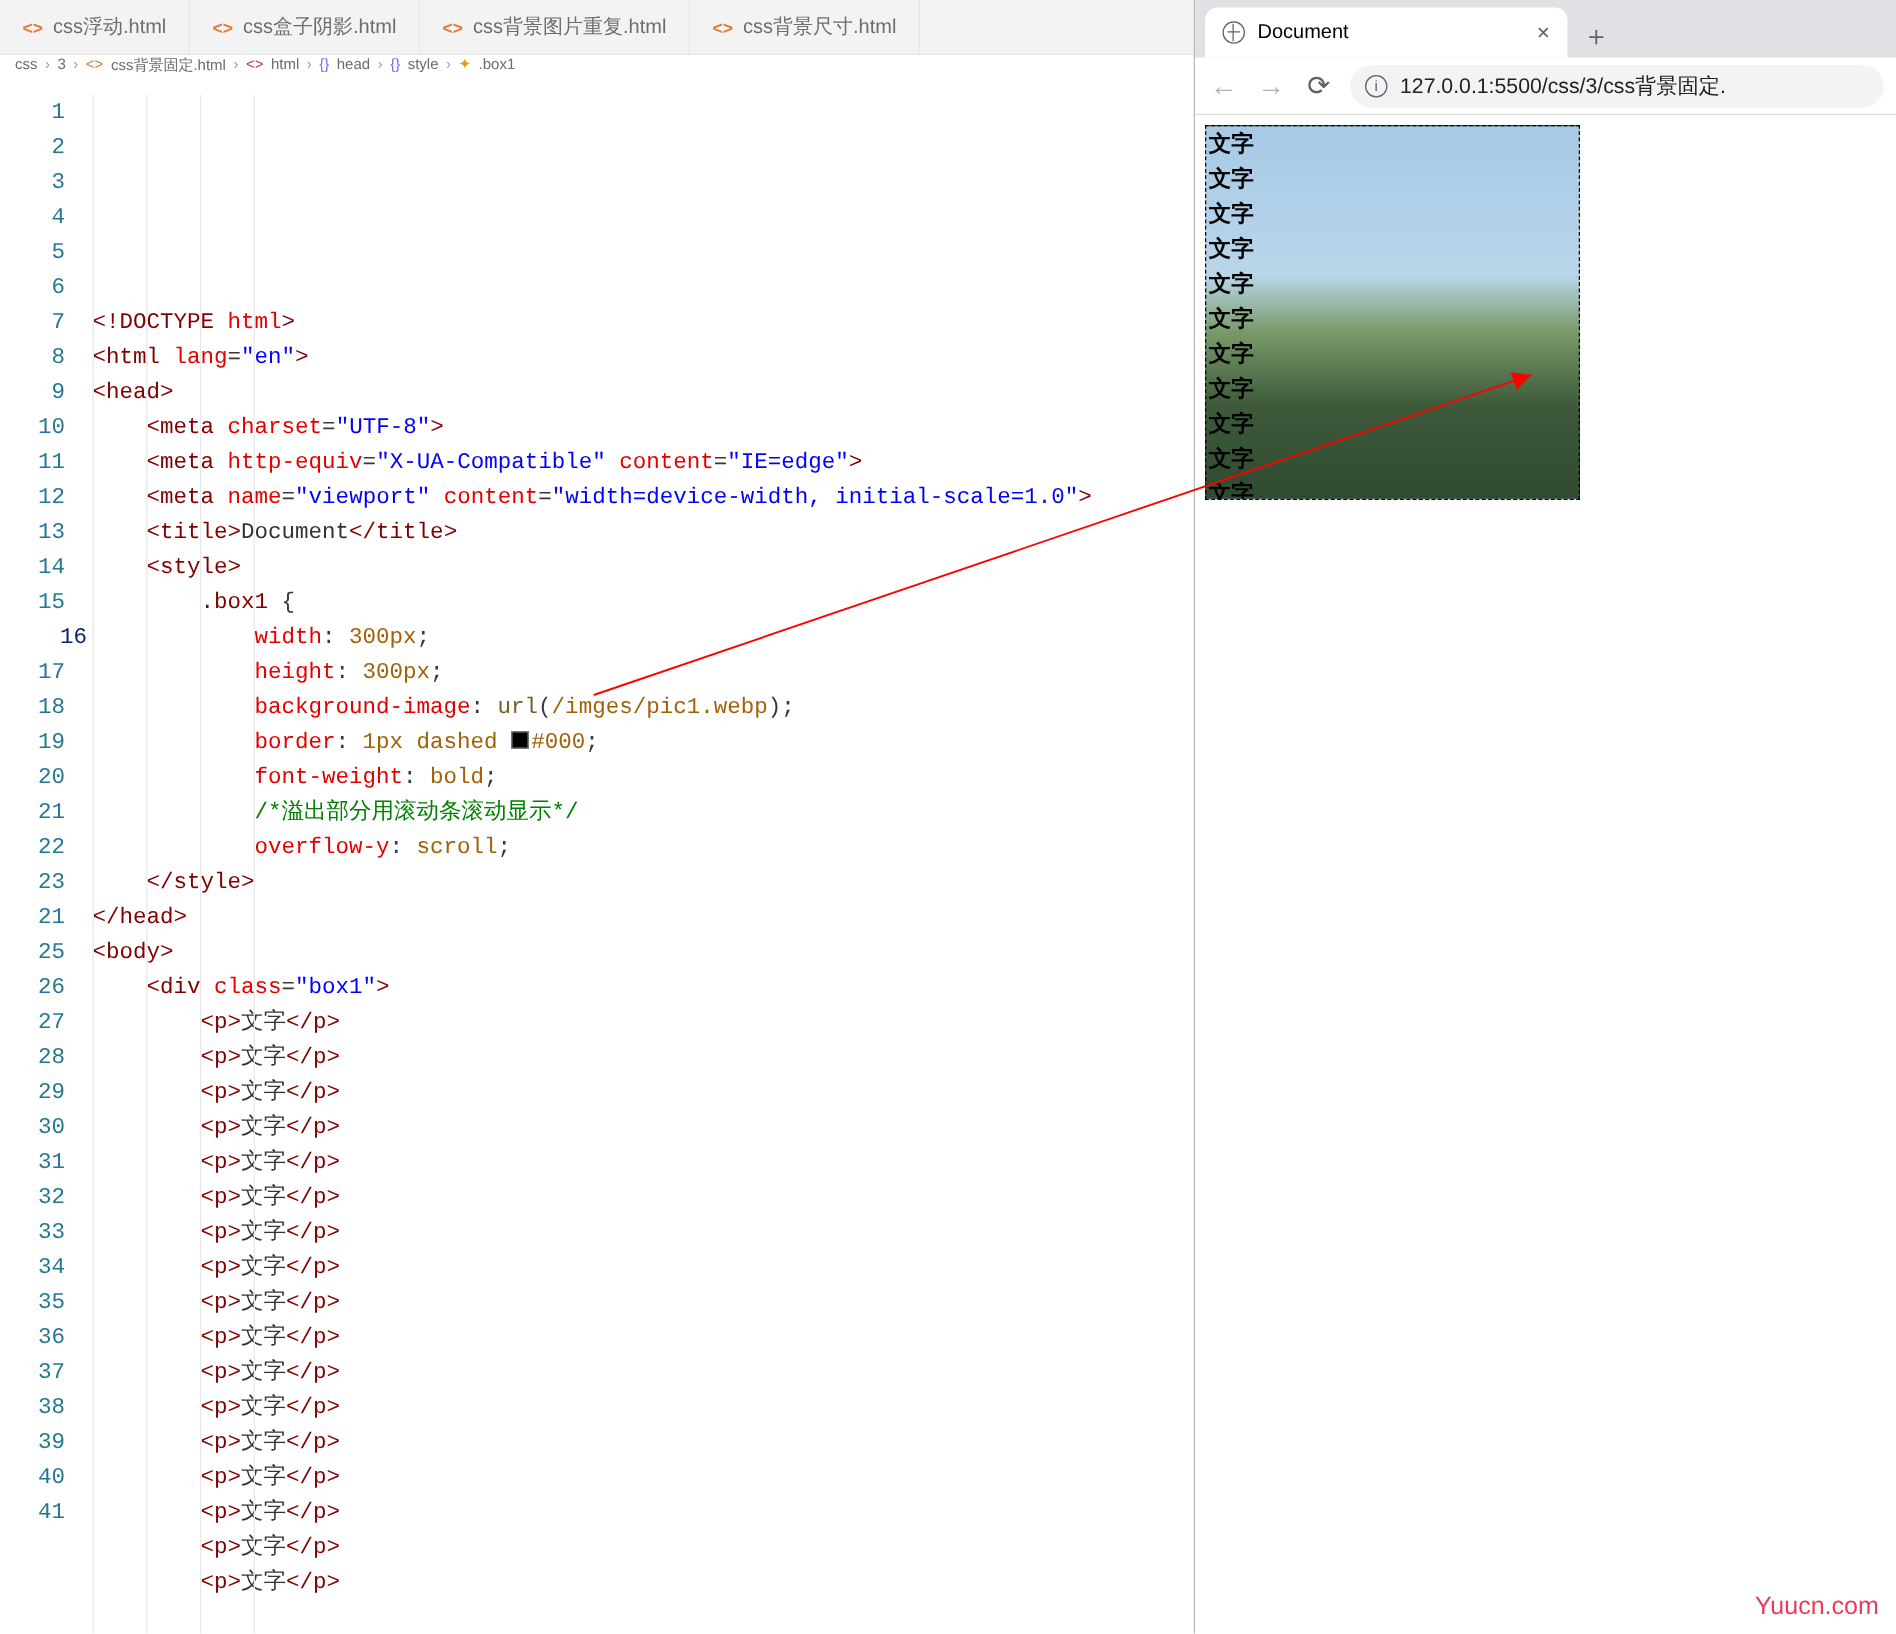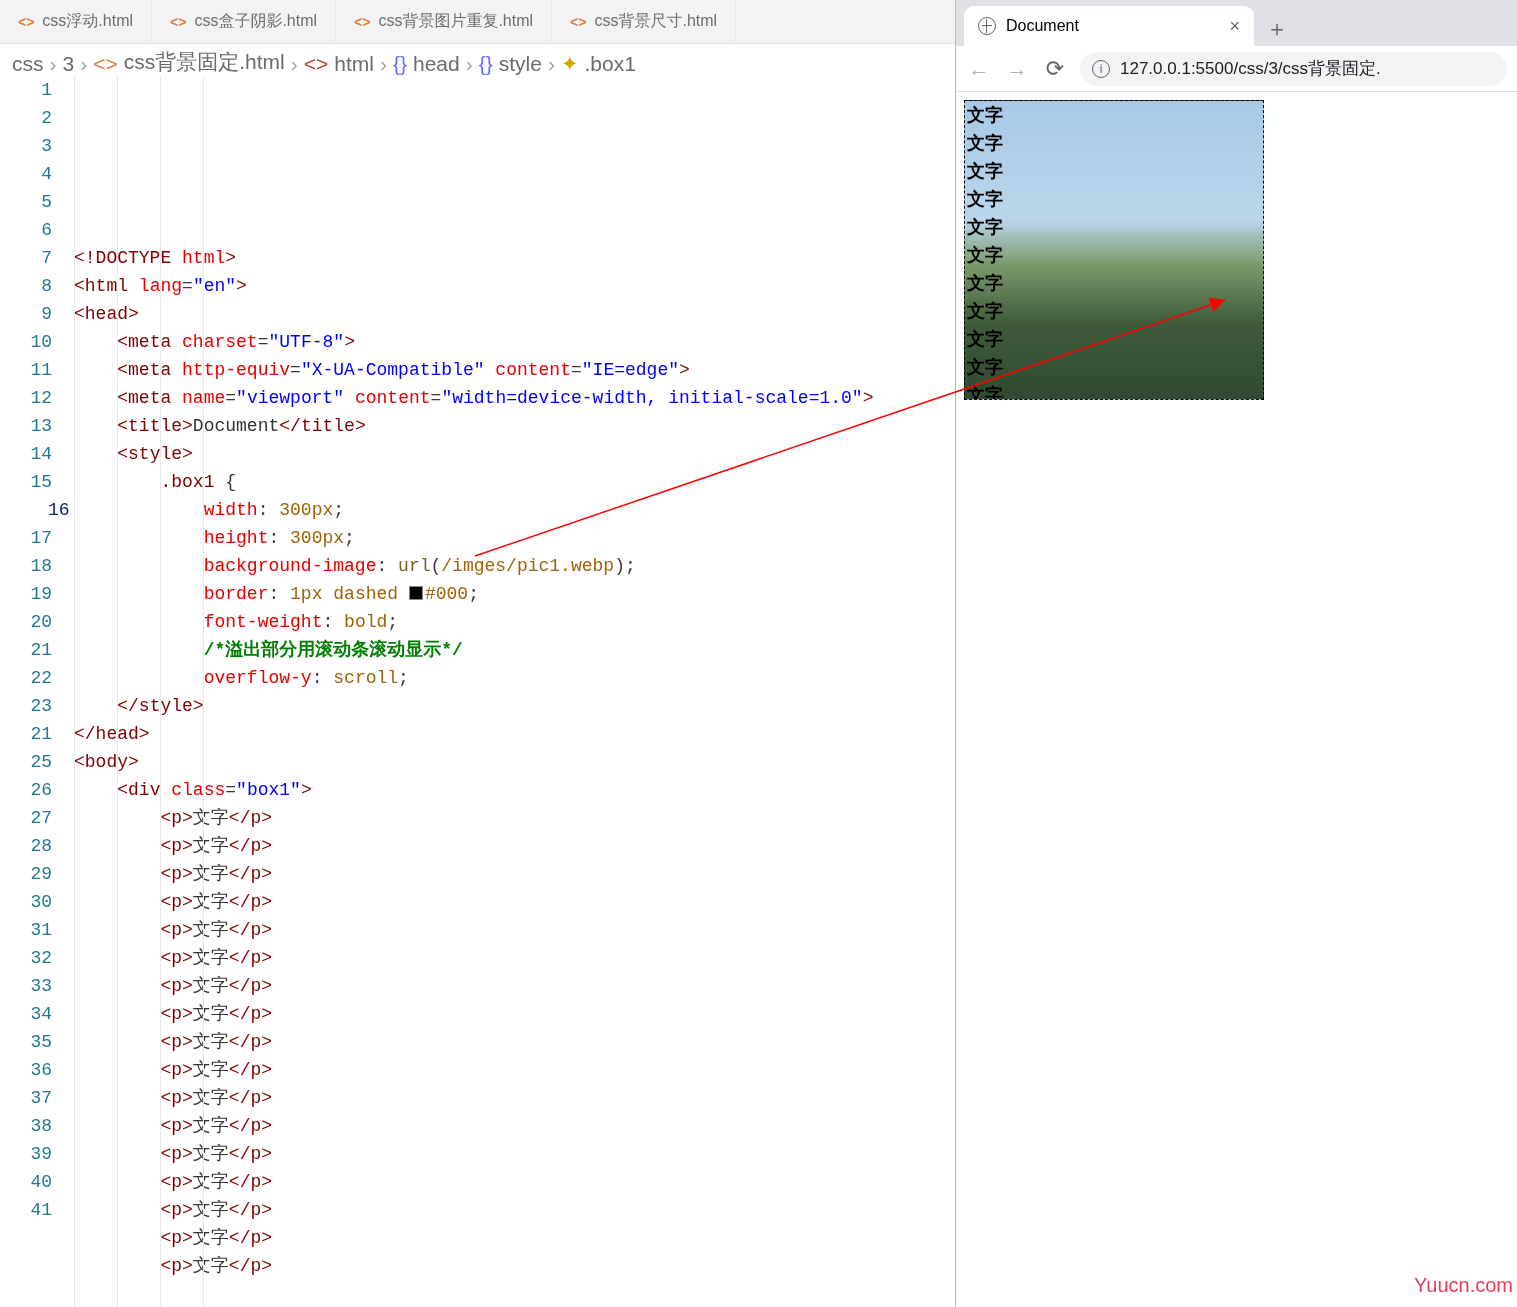"css" .breadcrumbs { align-items: flex-end -> flex-start; font-size: 21px -> 12px }
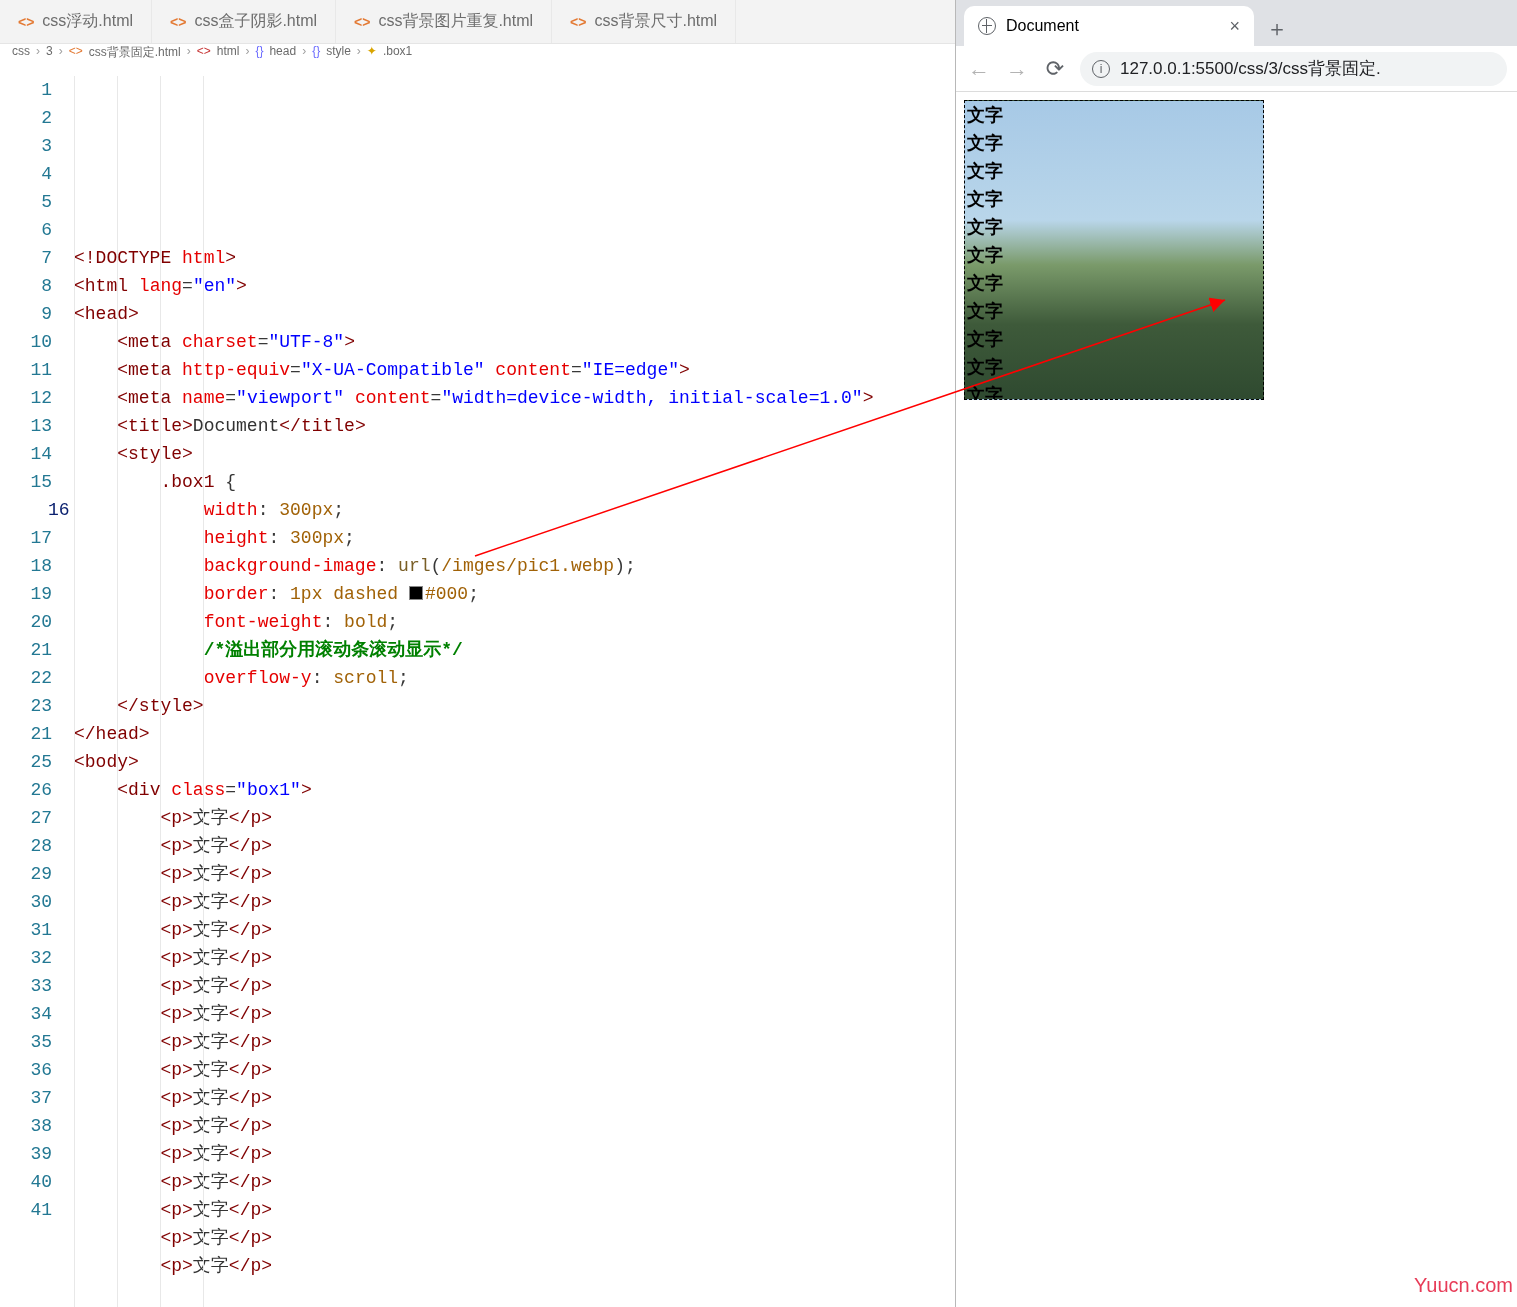"/*溢出部分用滚动条滚动显示*/" .t-comment { font-weight: bold -> none }
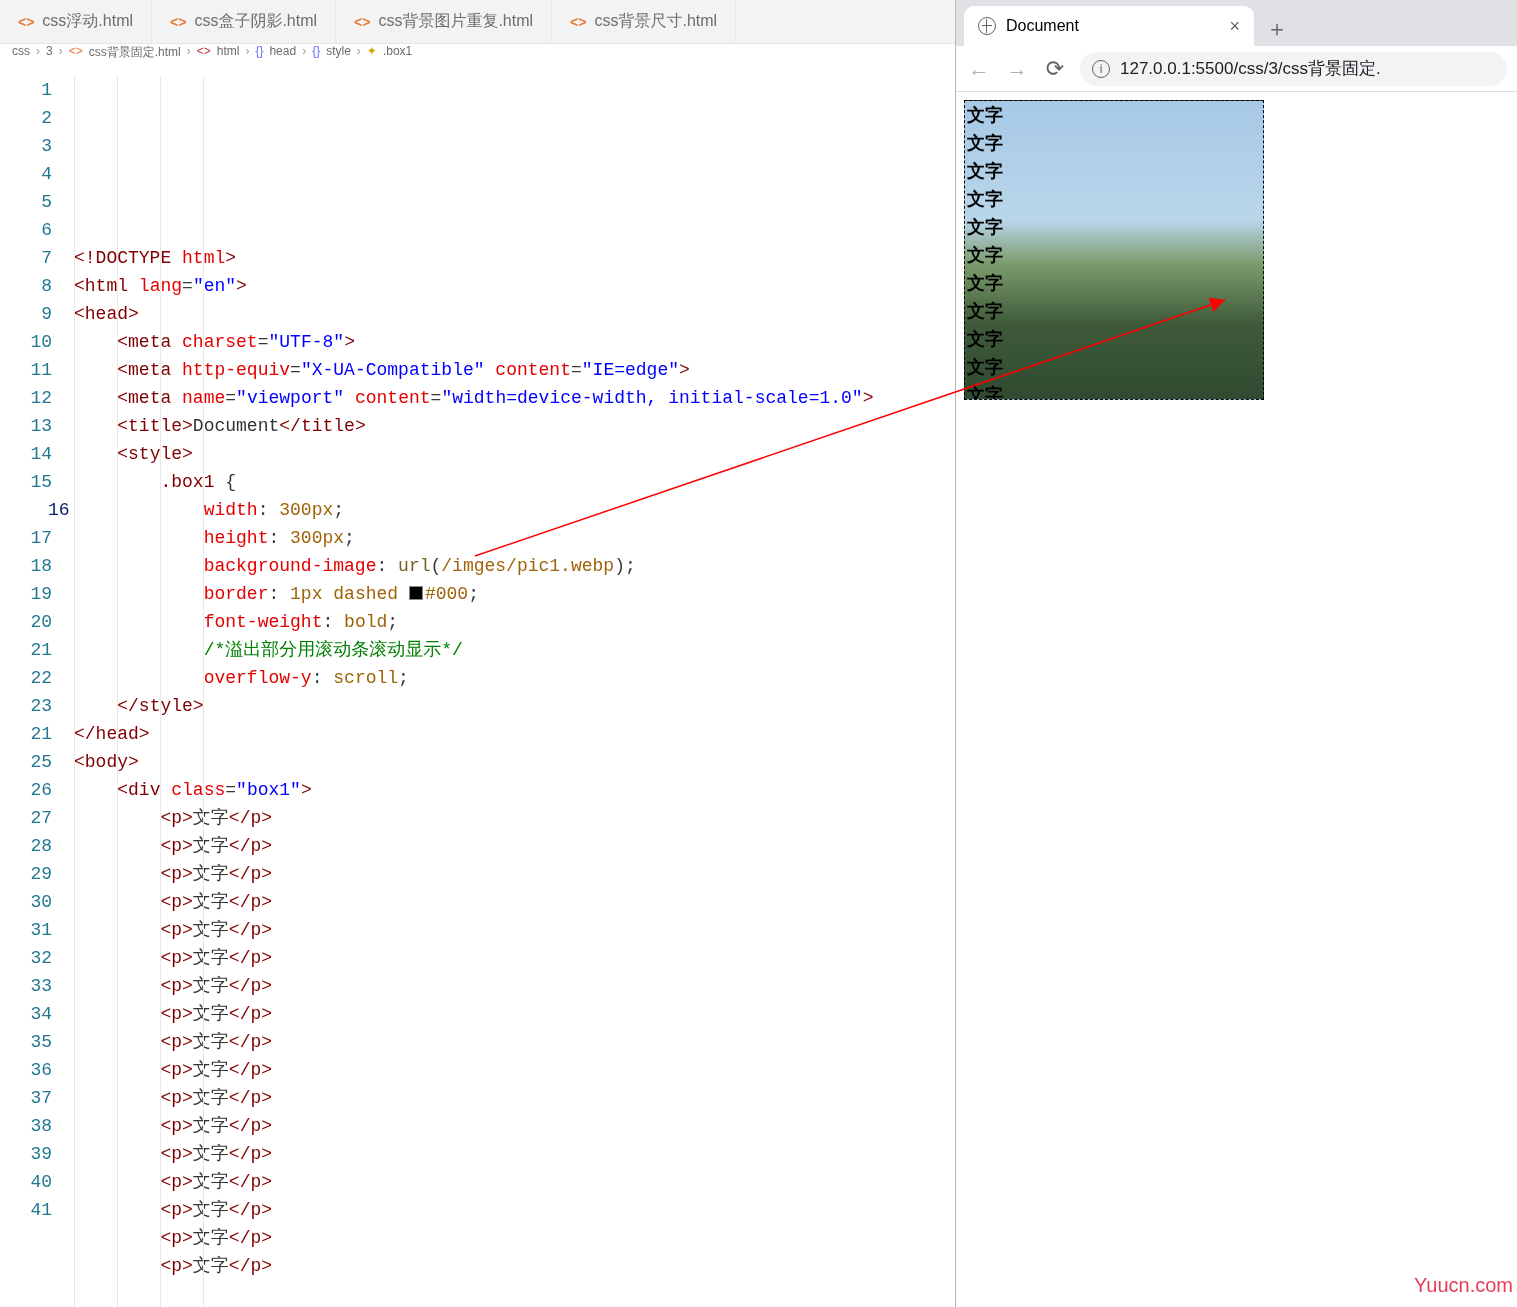"Yuucn.com" .watermark { right: 4px -> 14px }
